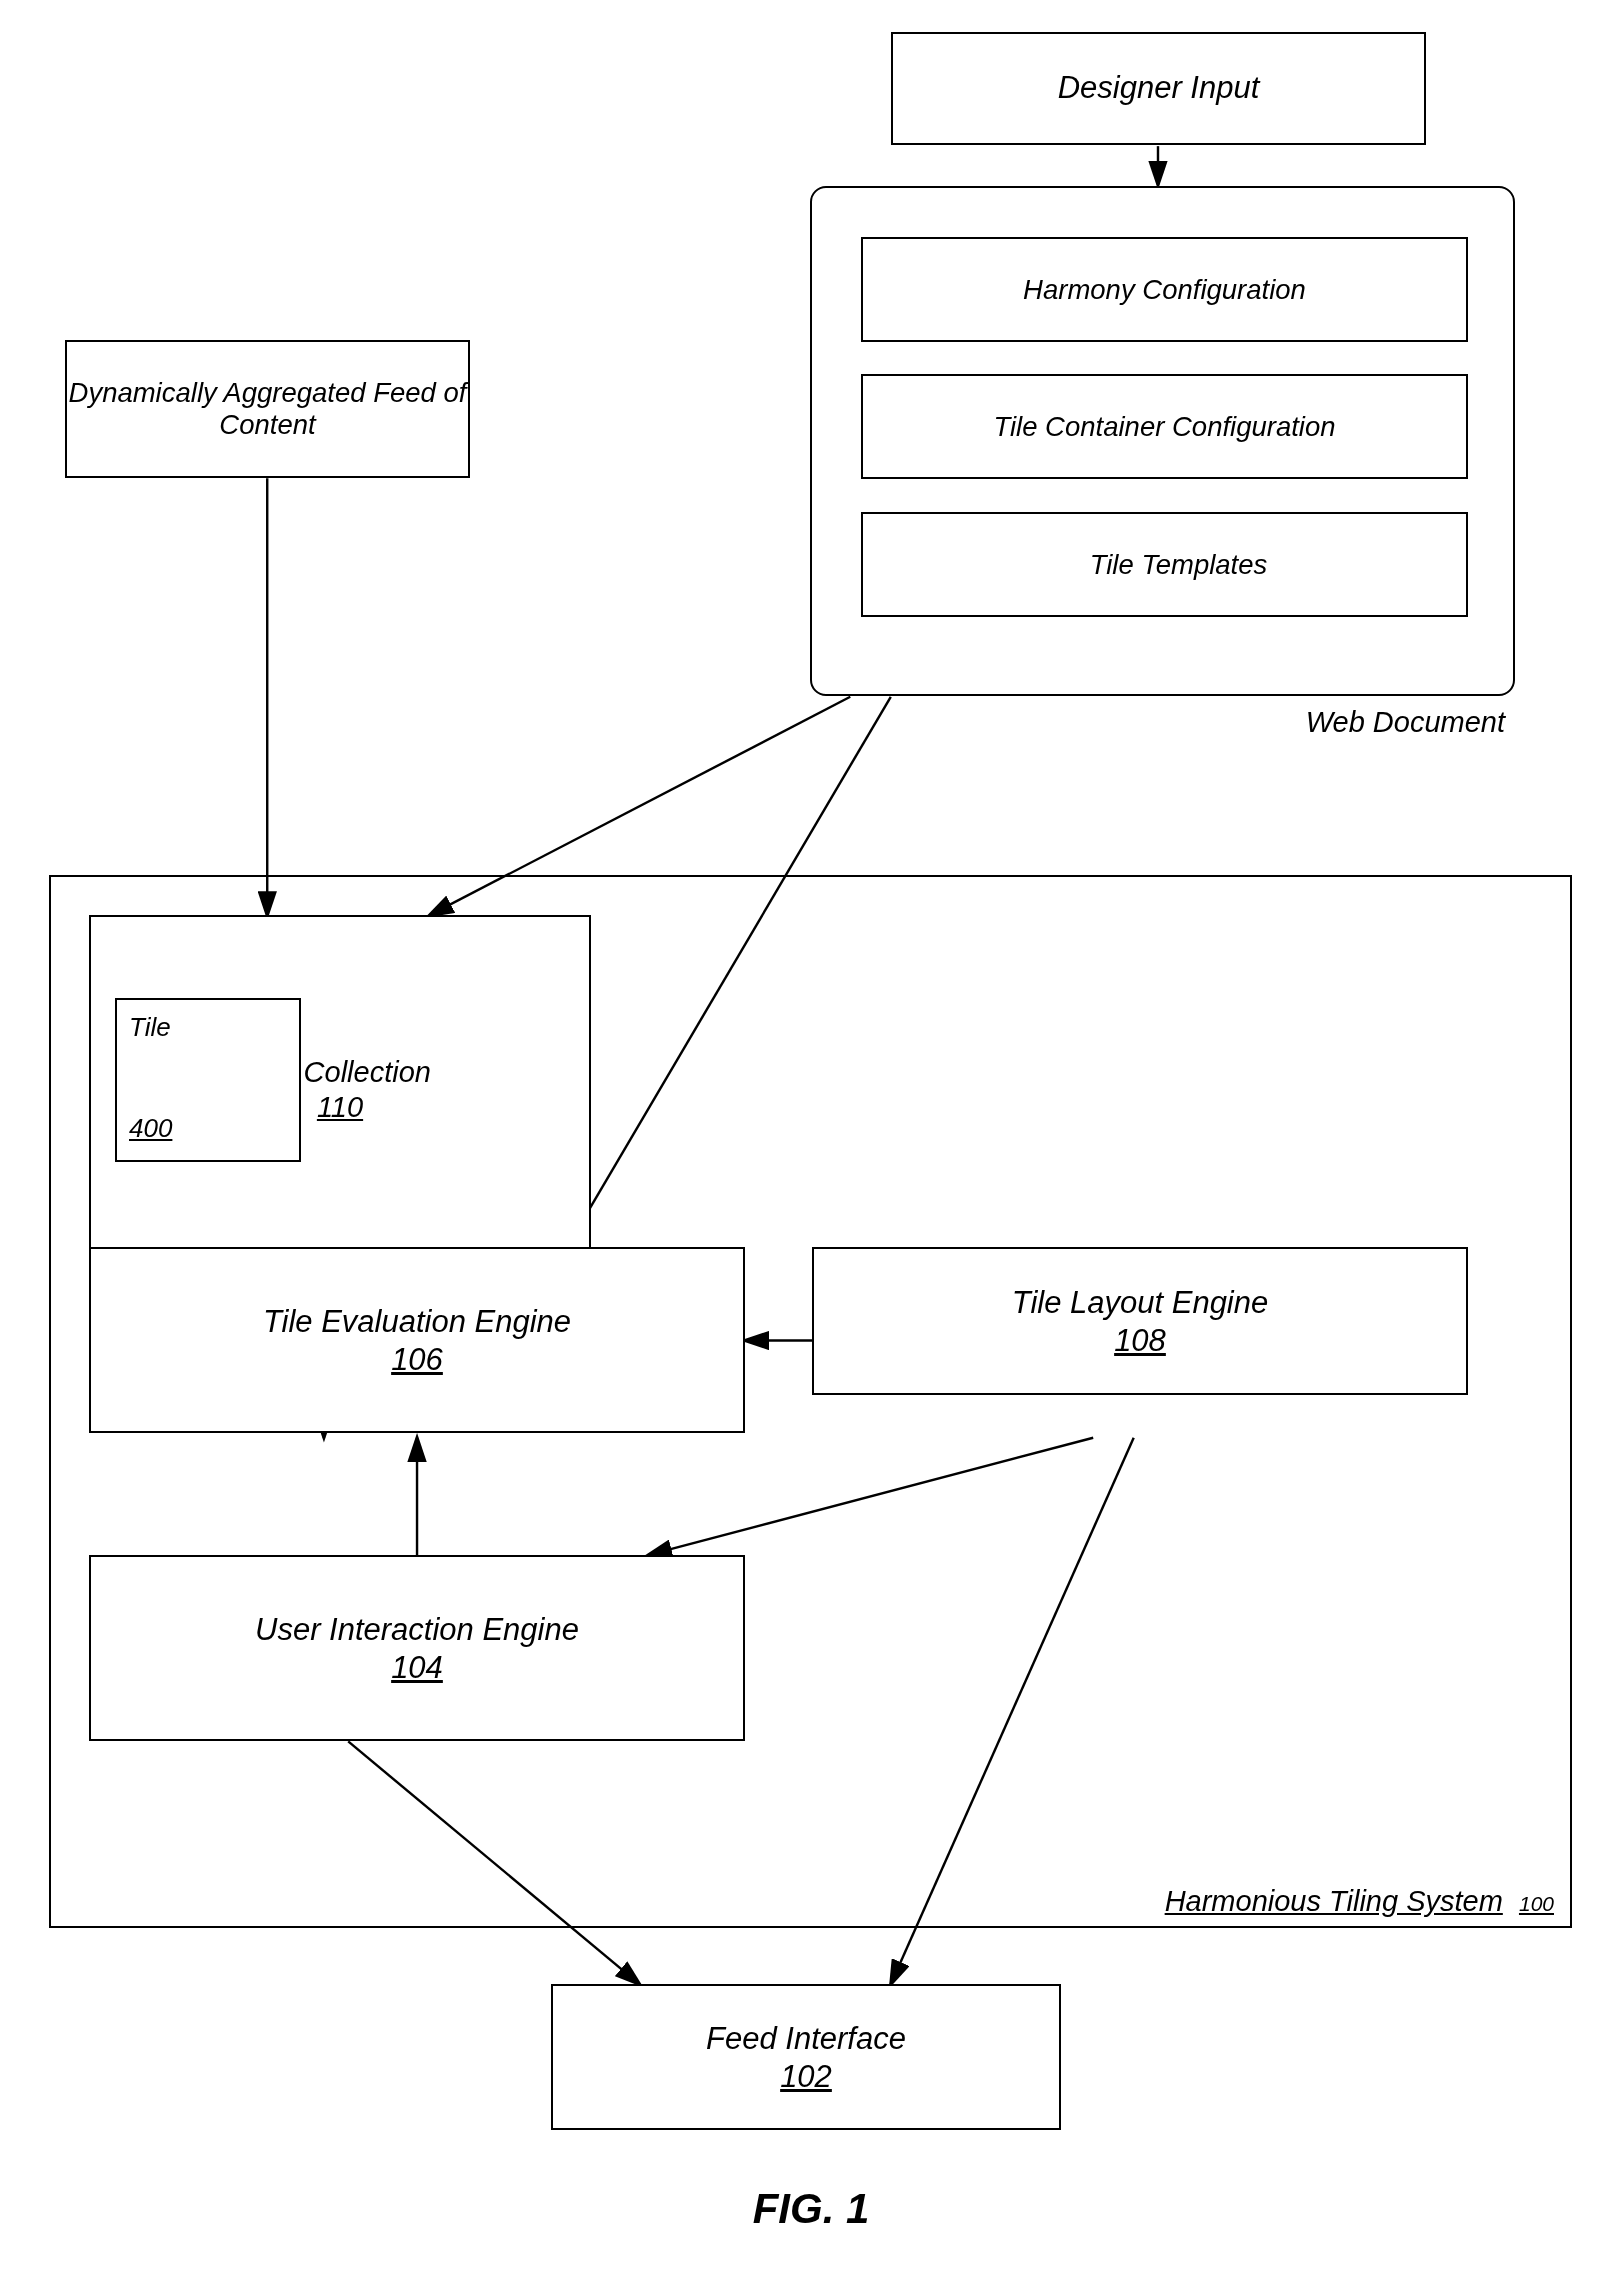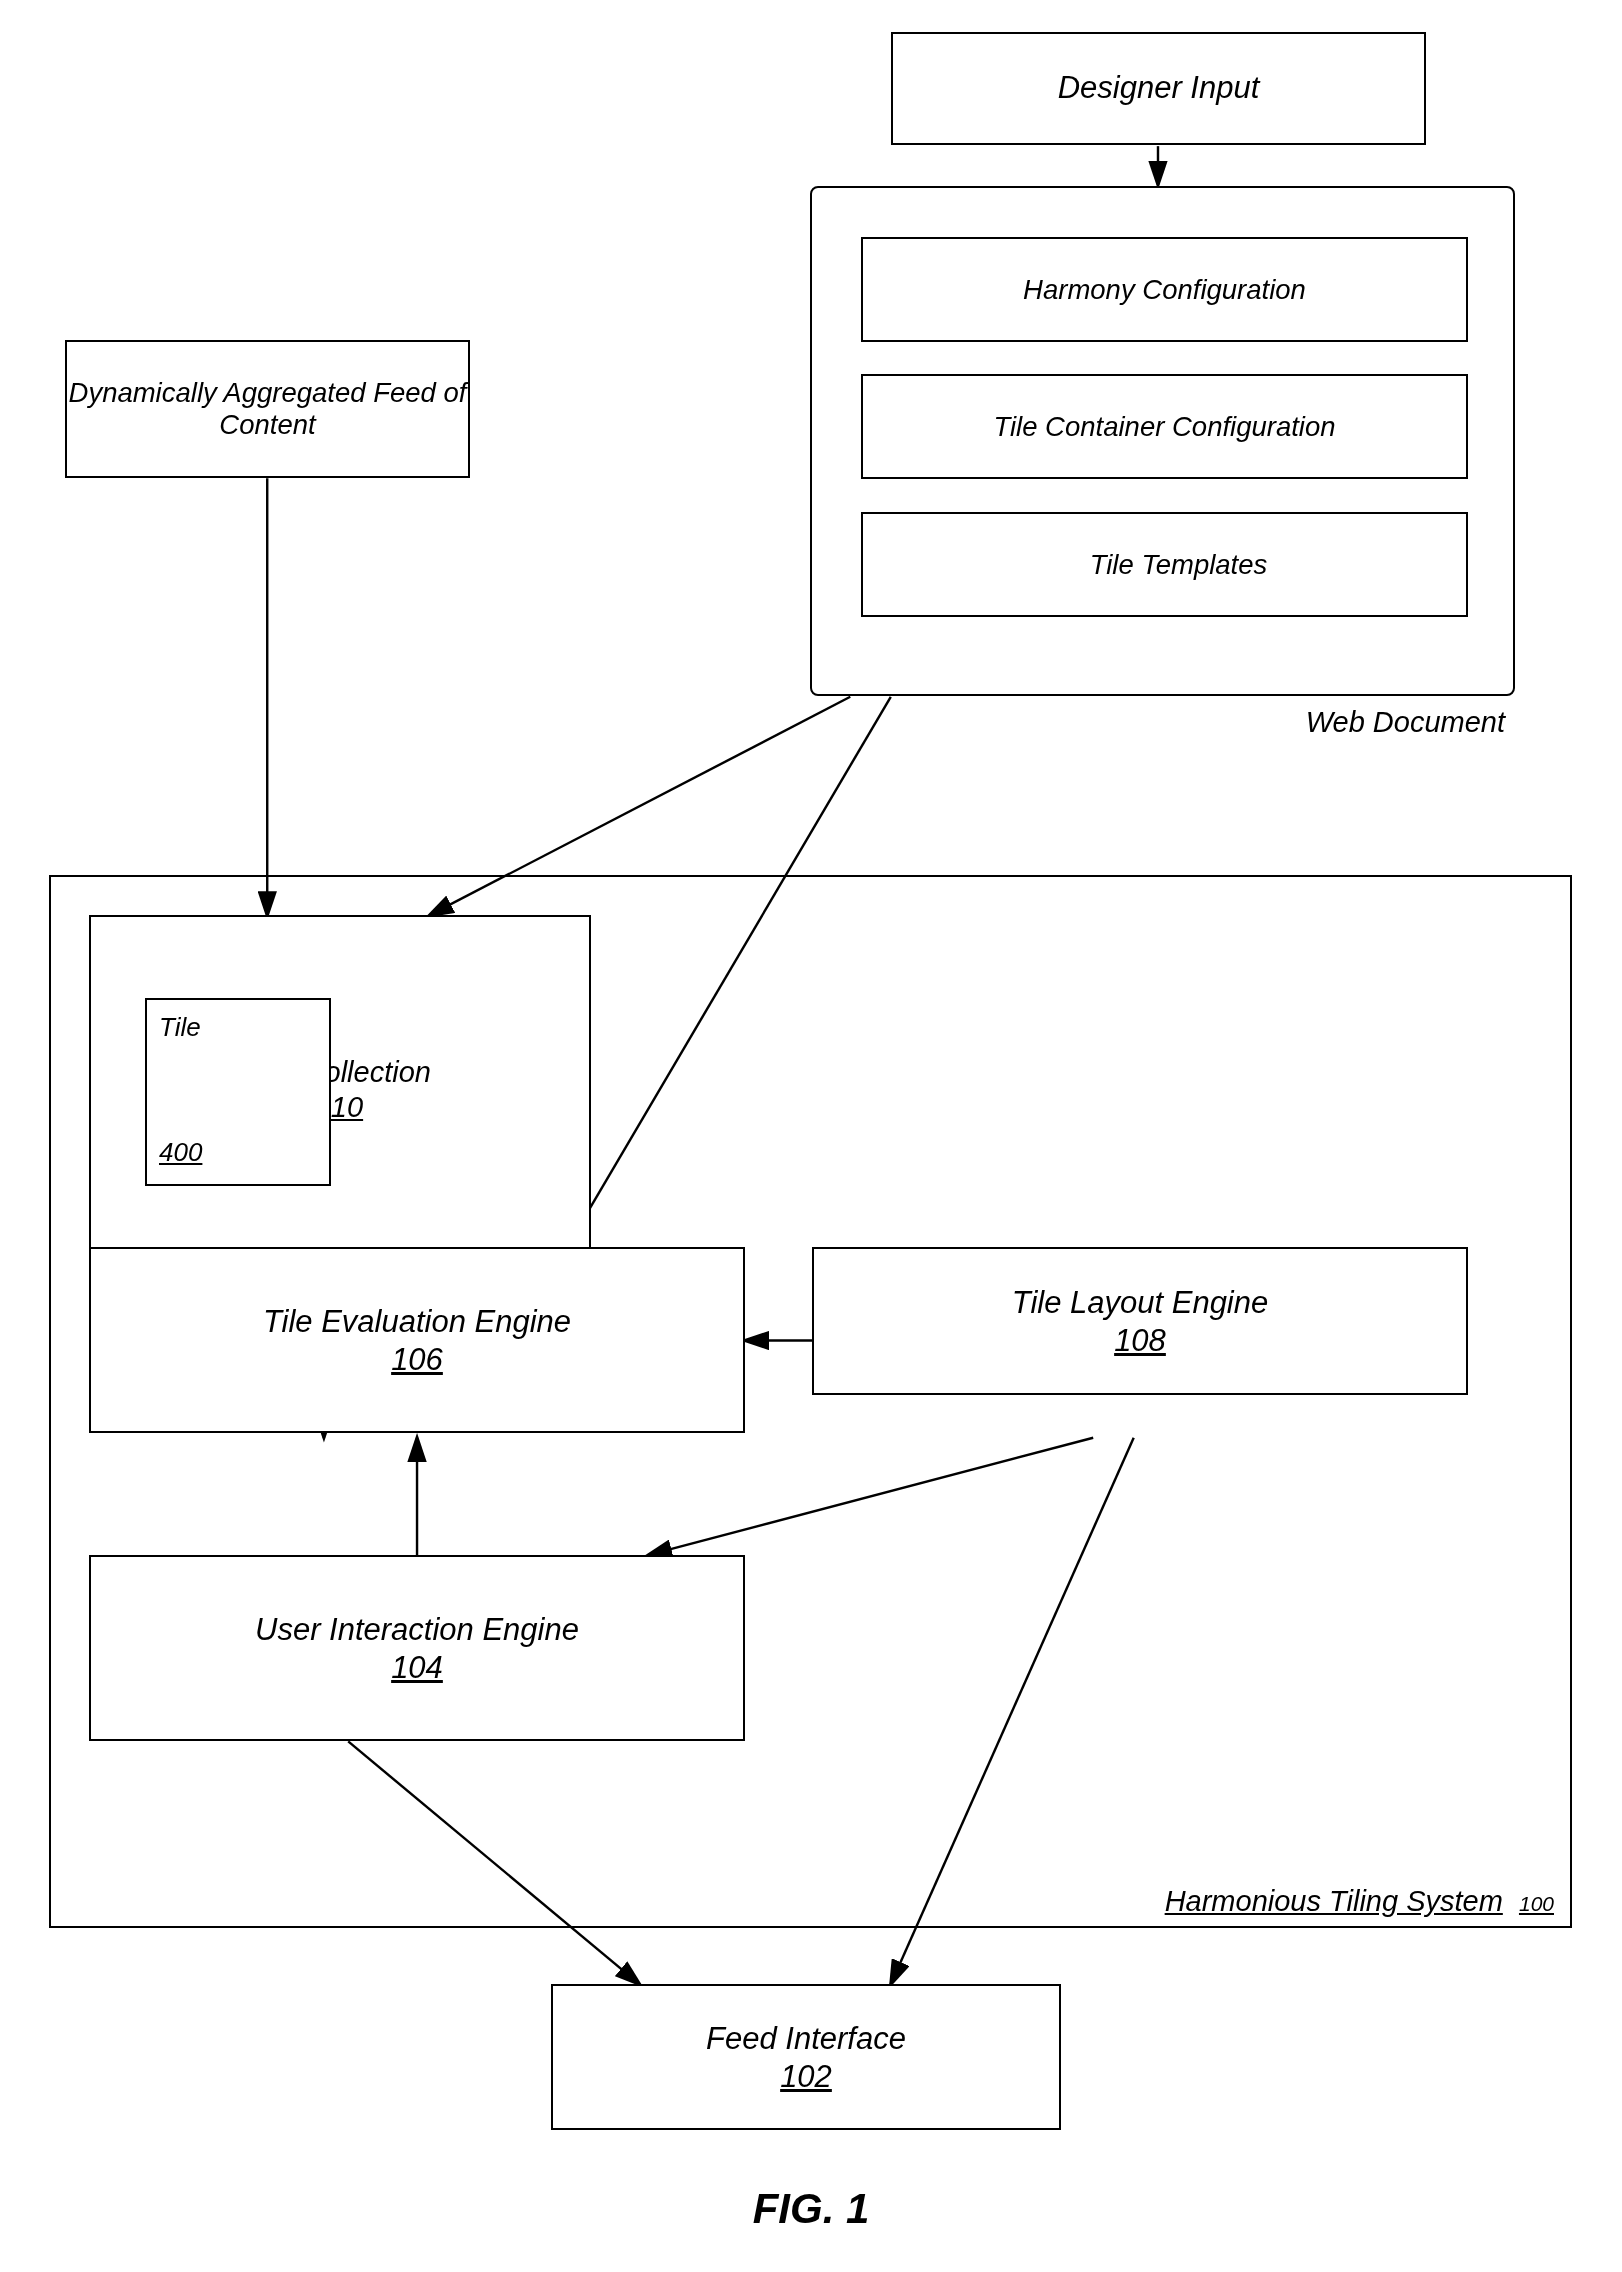"Harmony Configuration" #web-document { border-radius: 8px -> 16px }
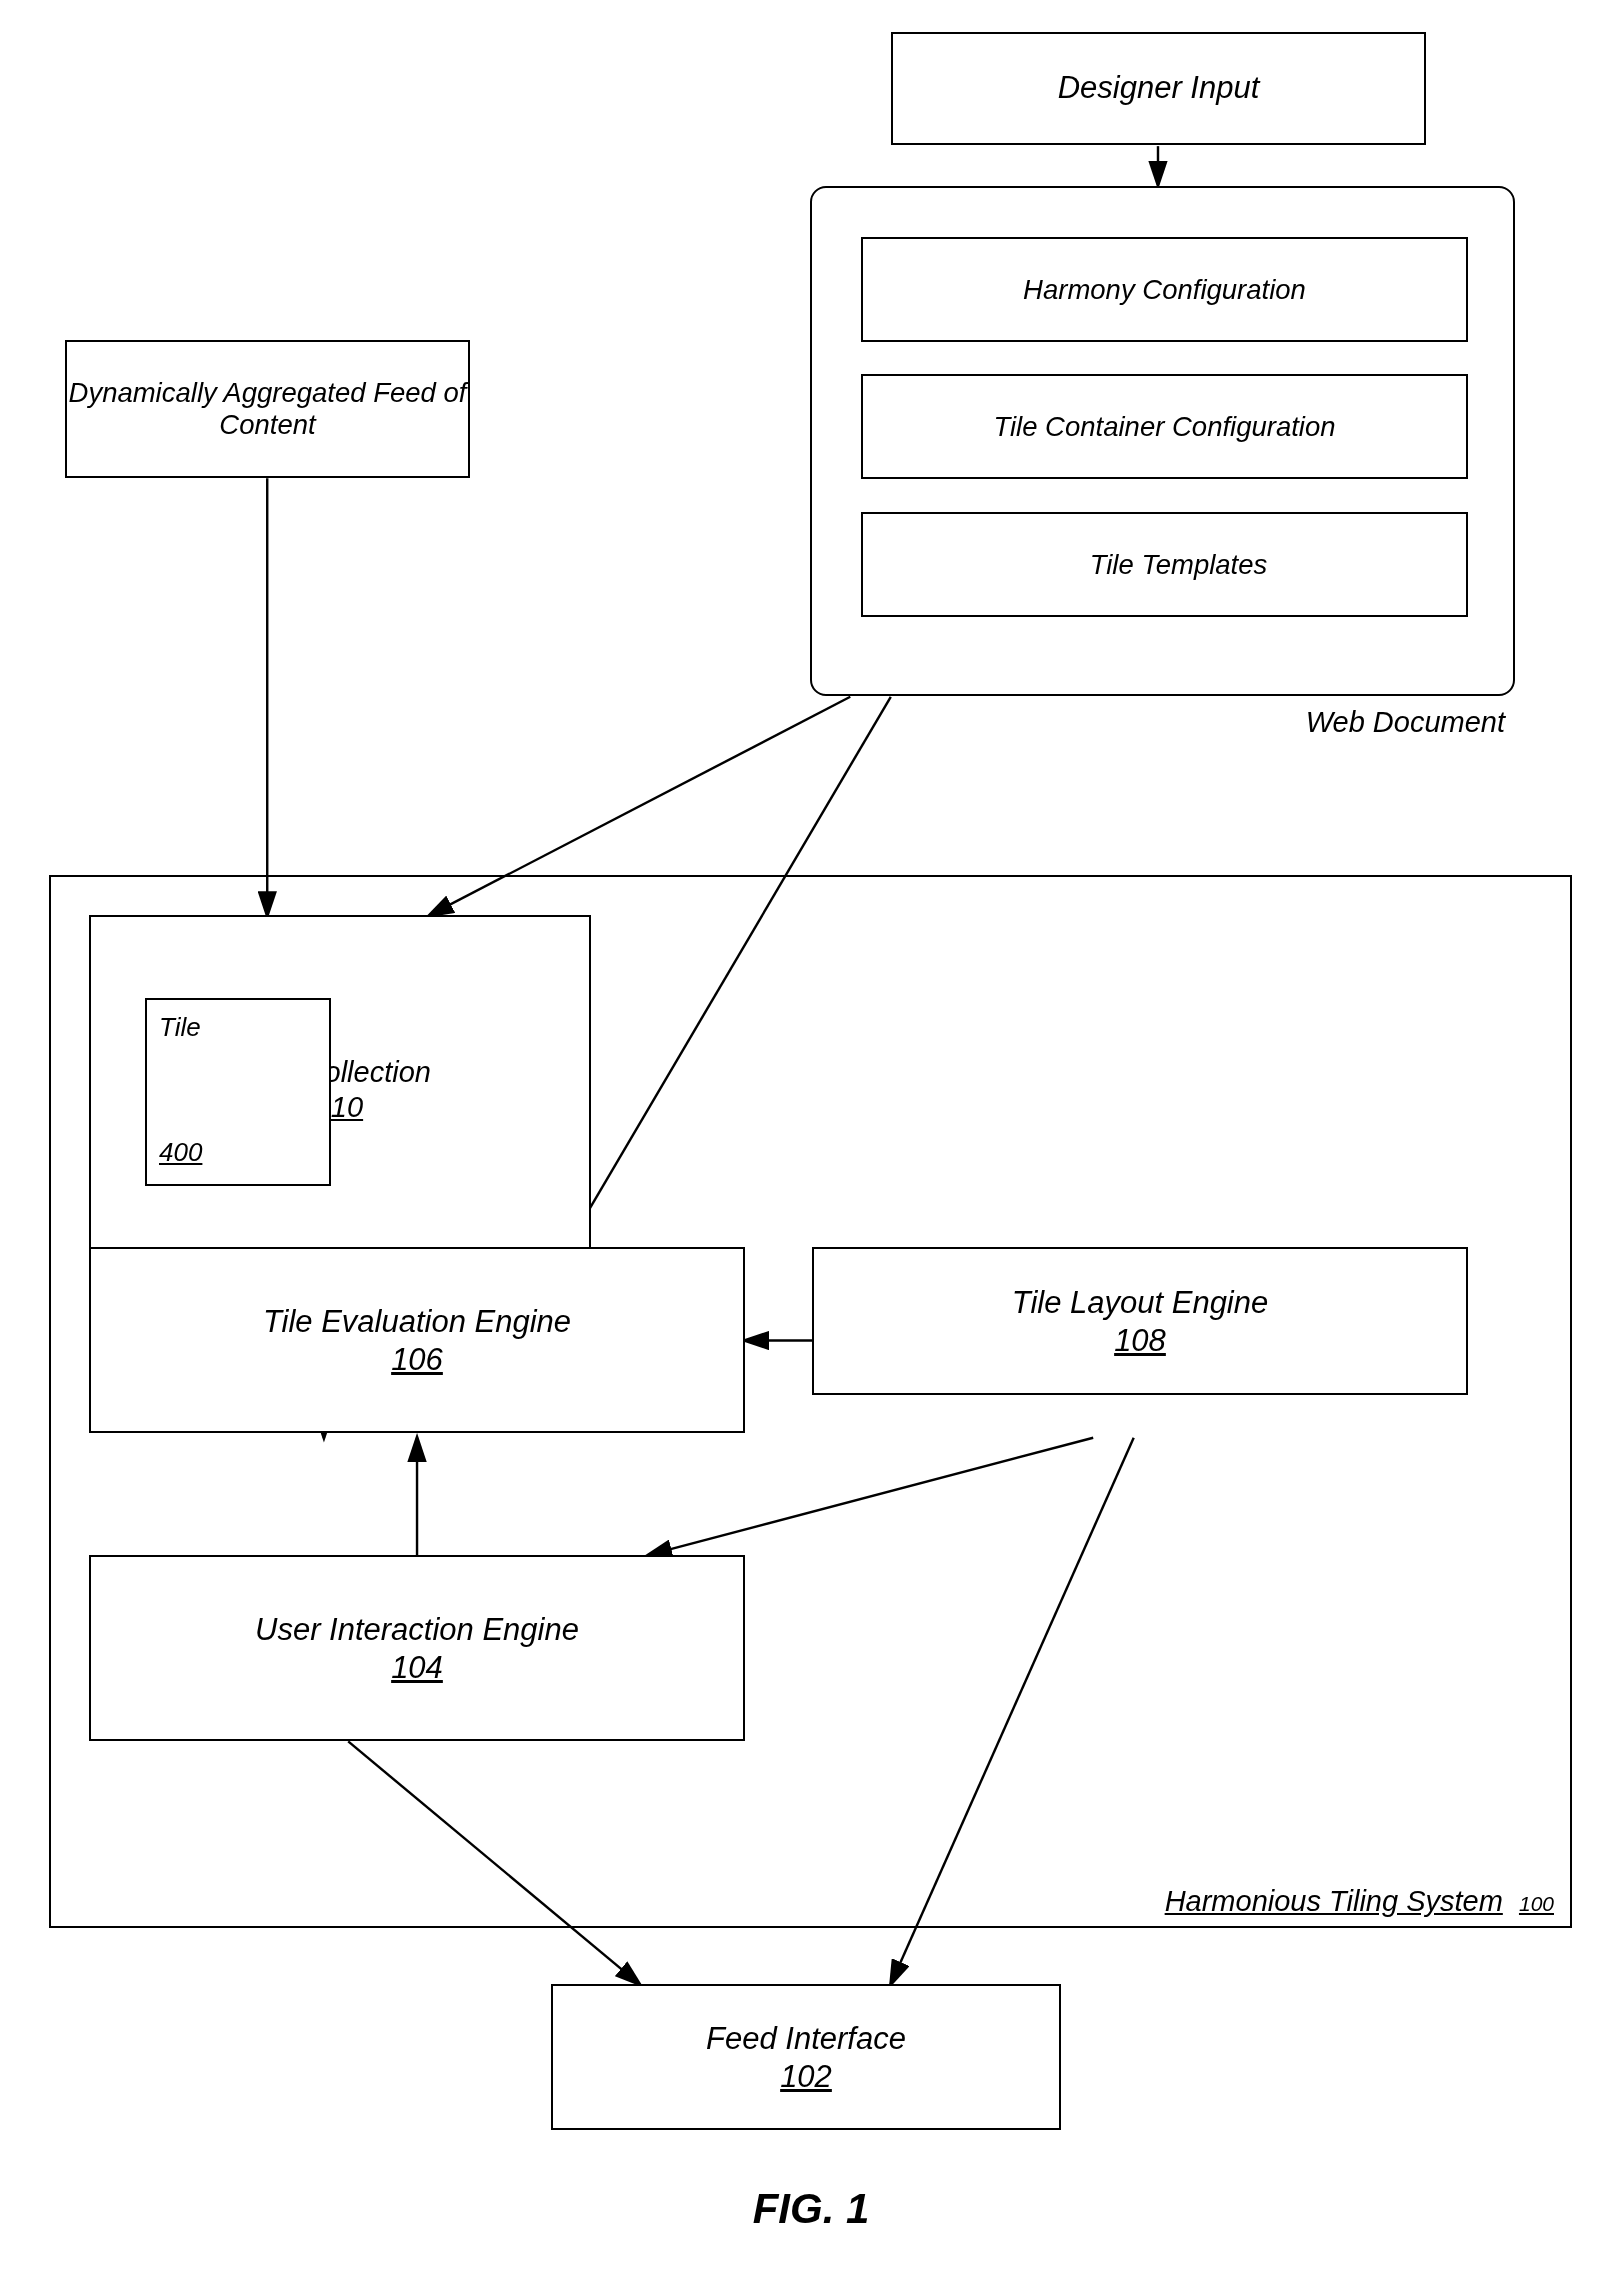"Tile" #tile-collection-inner { height: 188px -> 164px; margin-left: 30px -> none }
